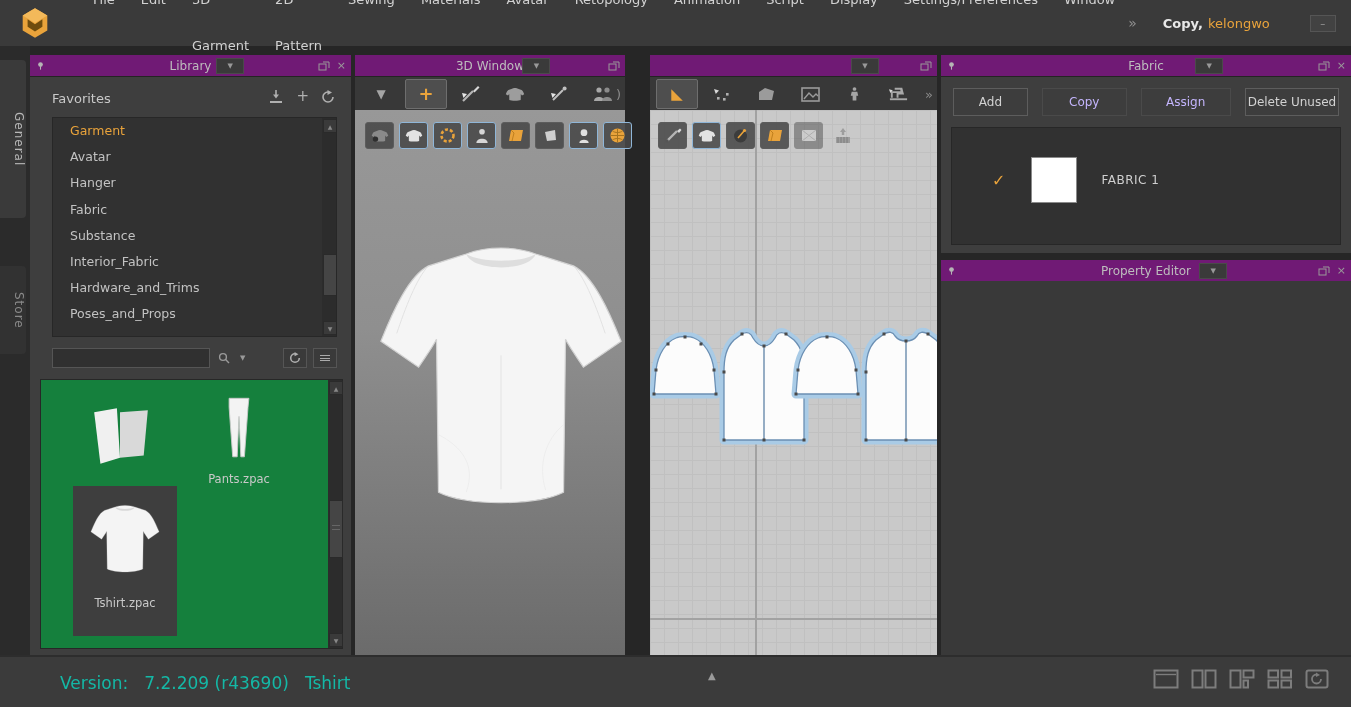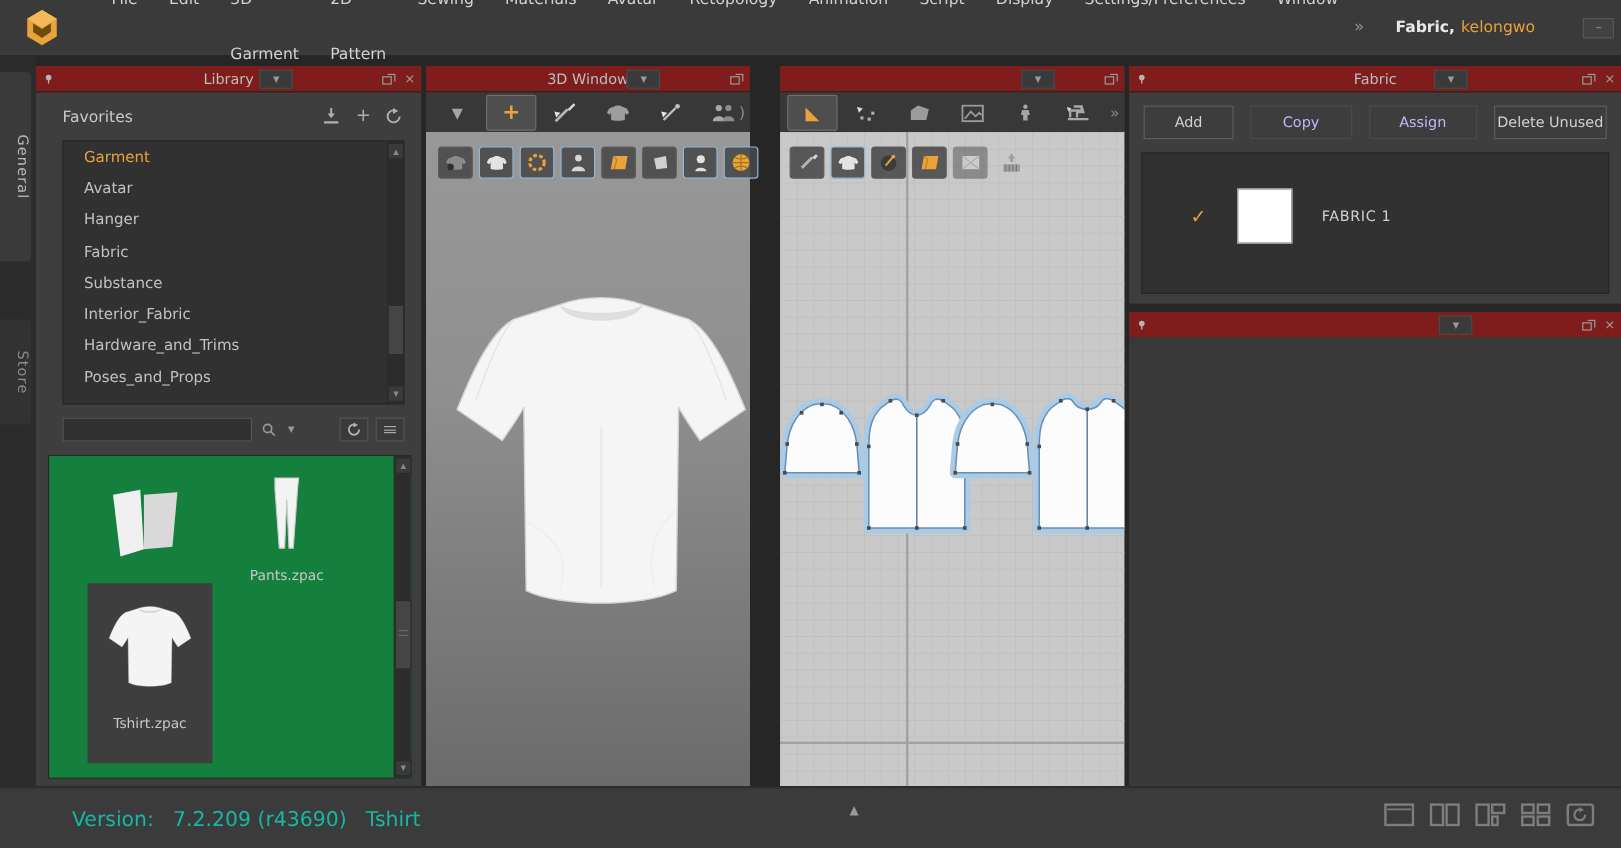"Fabric," span { text: Fabric -> Copy }
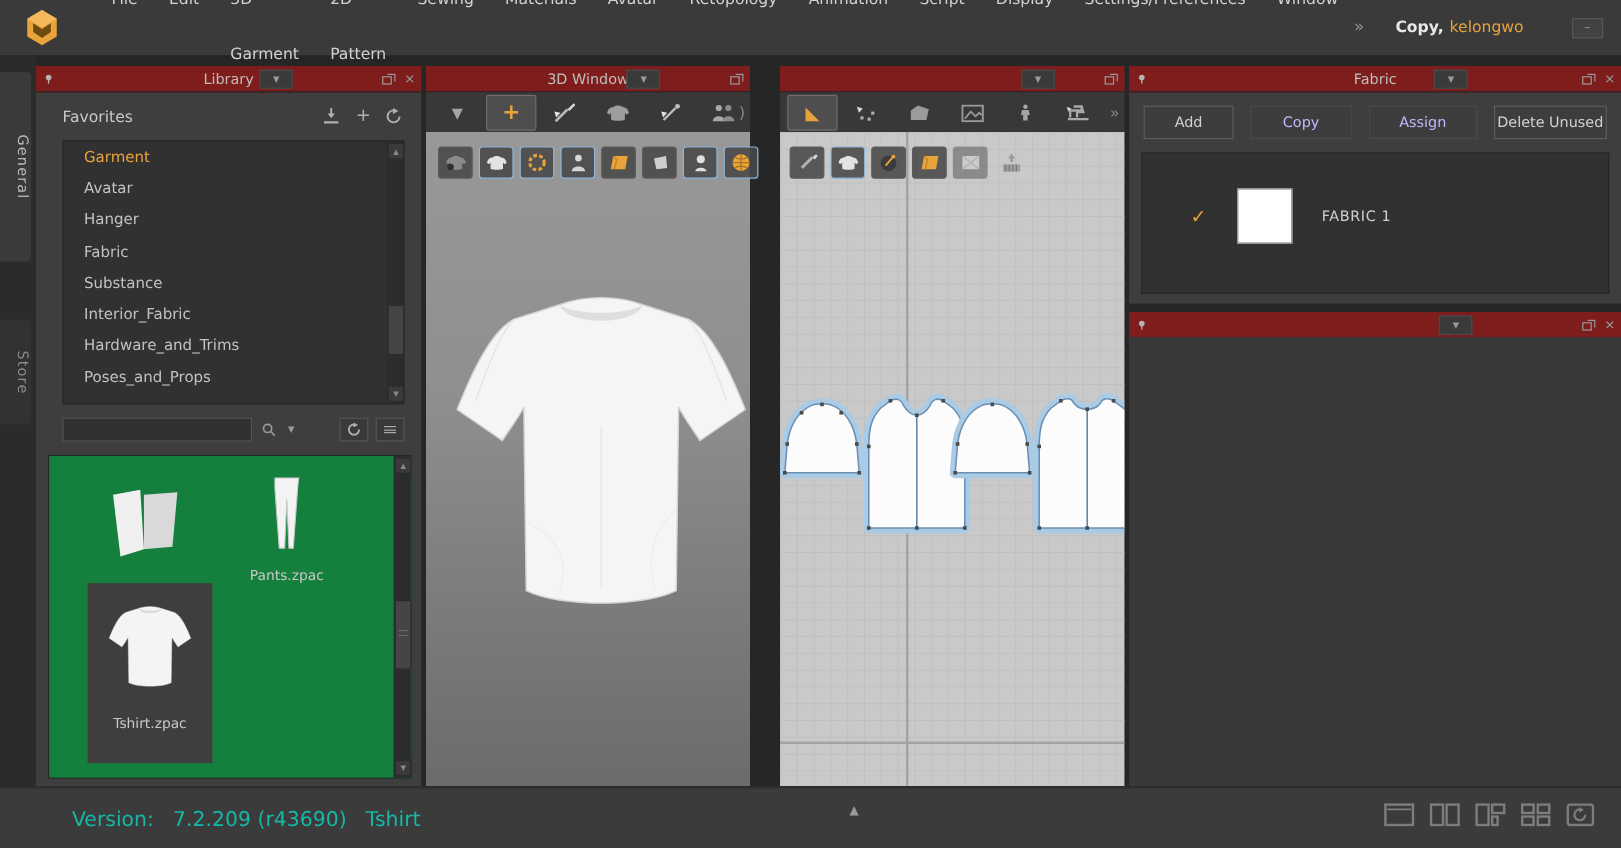"Library" .hdr { background: #7f1d1d -> #701a75 }
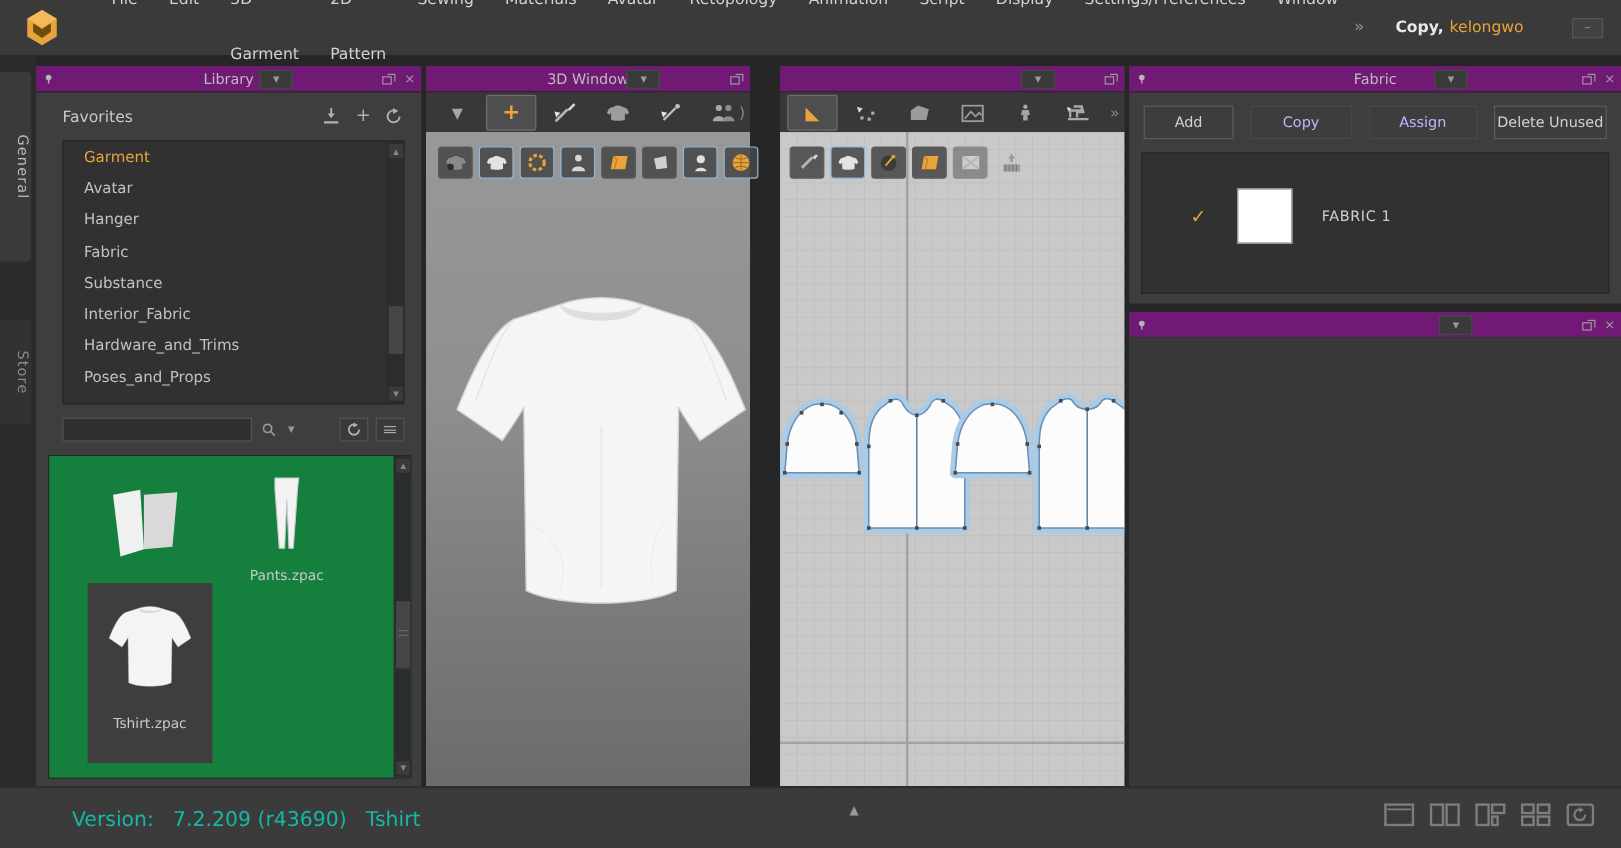"Property Editor" span.hdr-title { html: none -> <span>Property Editor</span> }
